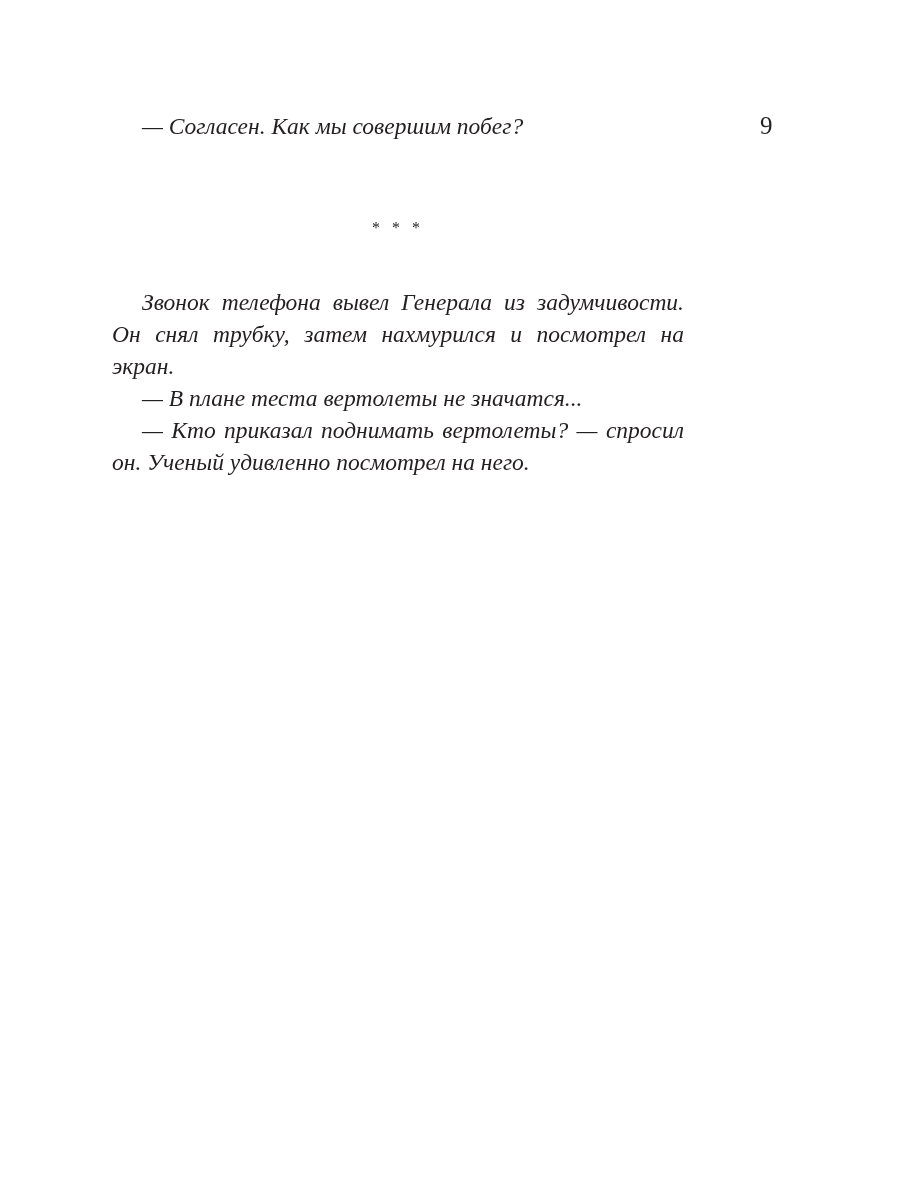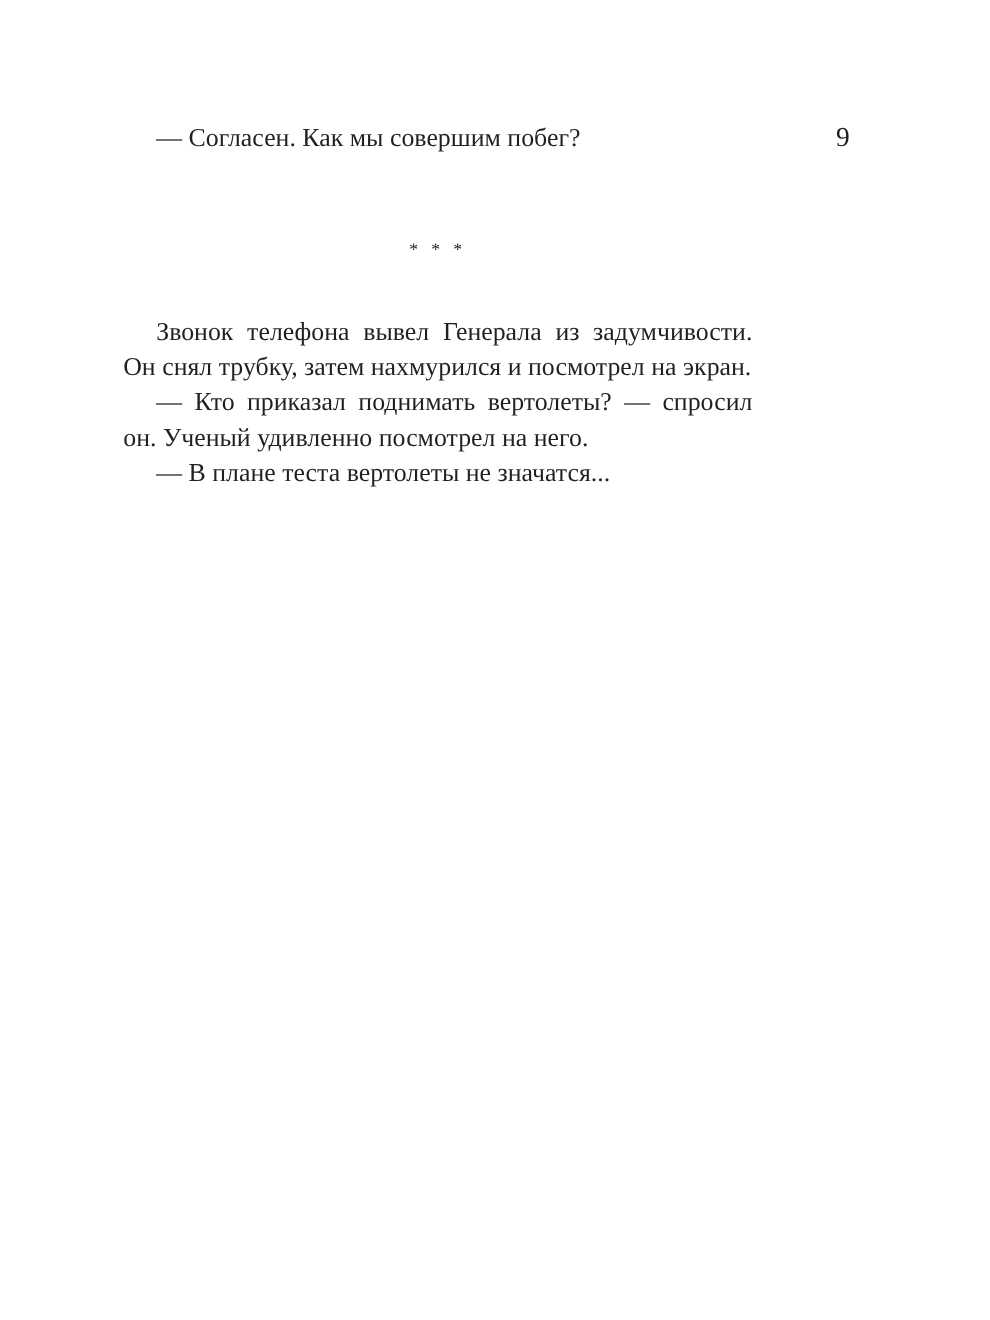"— Согласен. Как мы совершим" .para { font-style: none -> italic }
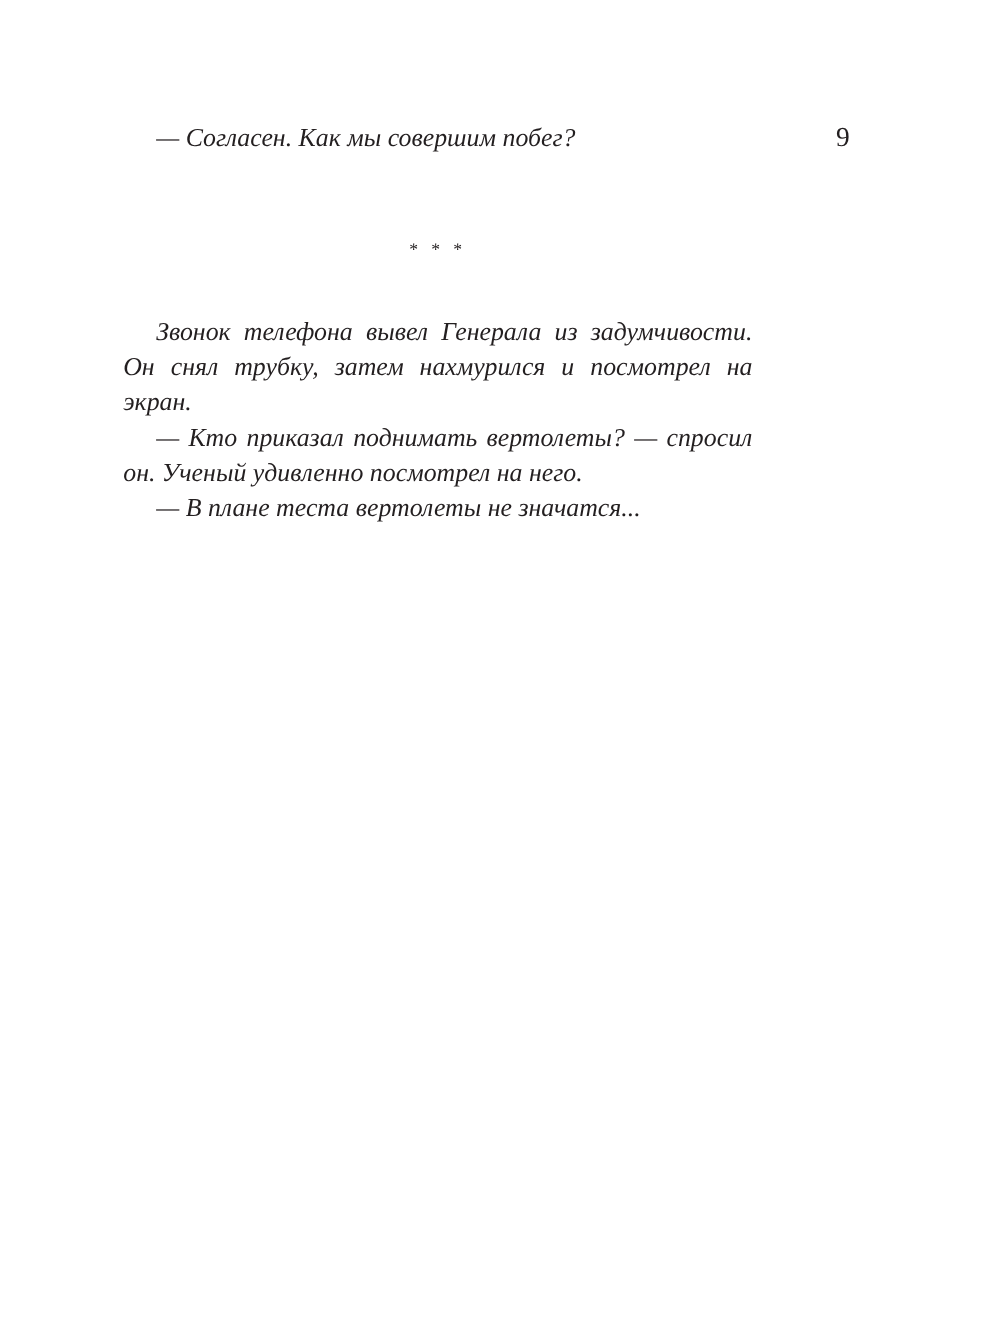"— Кто приказал поднимать вертолеты?" p.para { order: before "— В плане теста вертолеты" -> after "— В плане теста вертолеты" }
